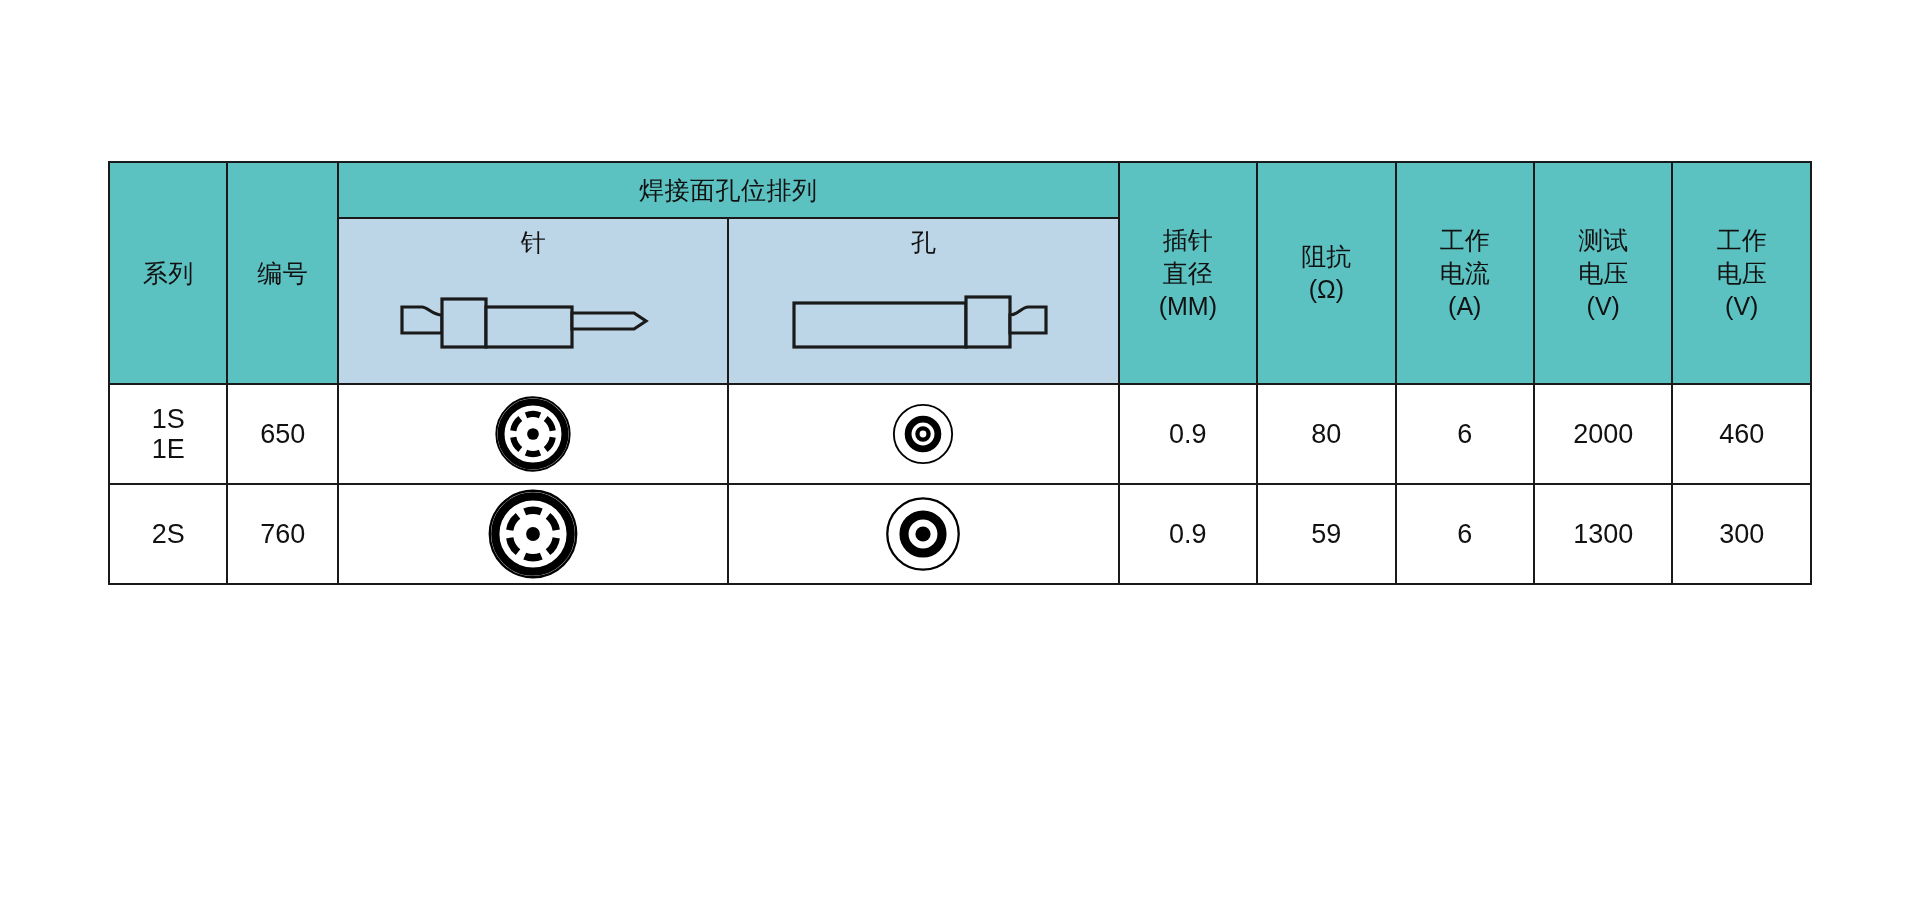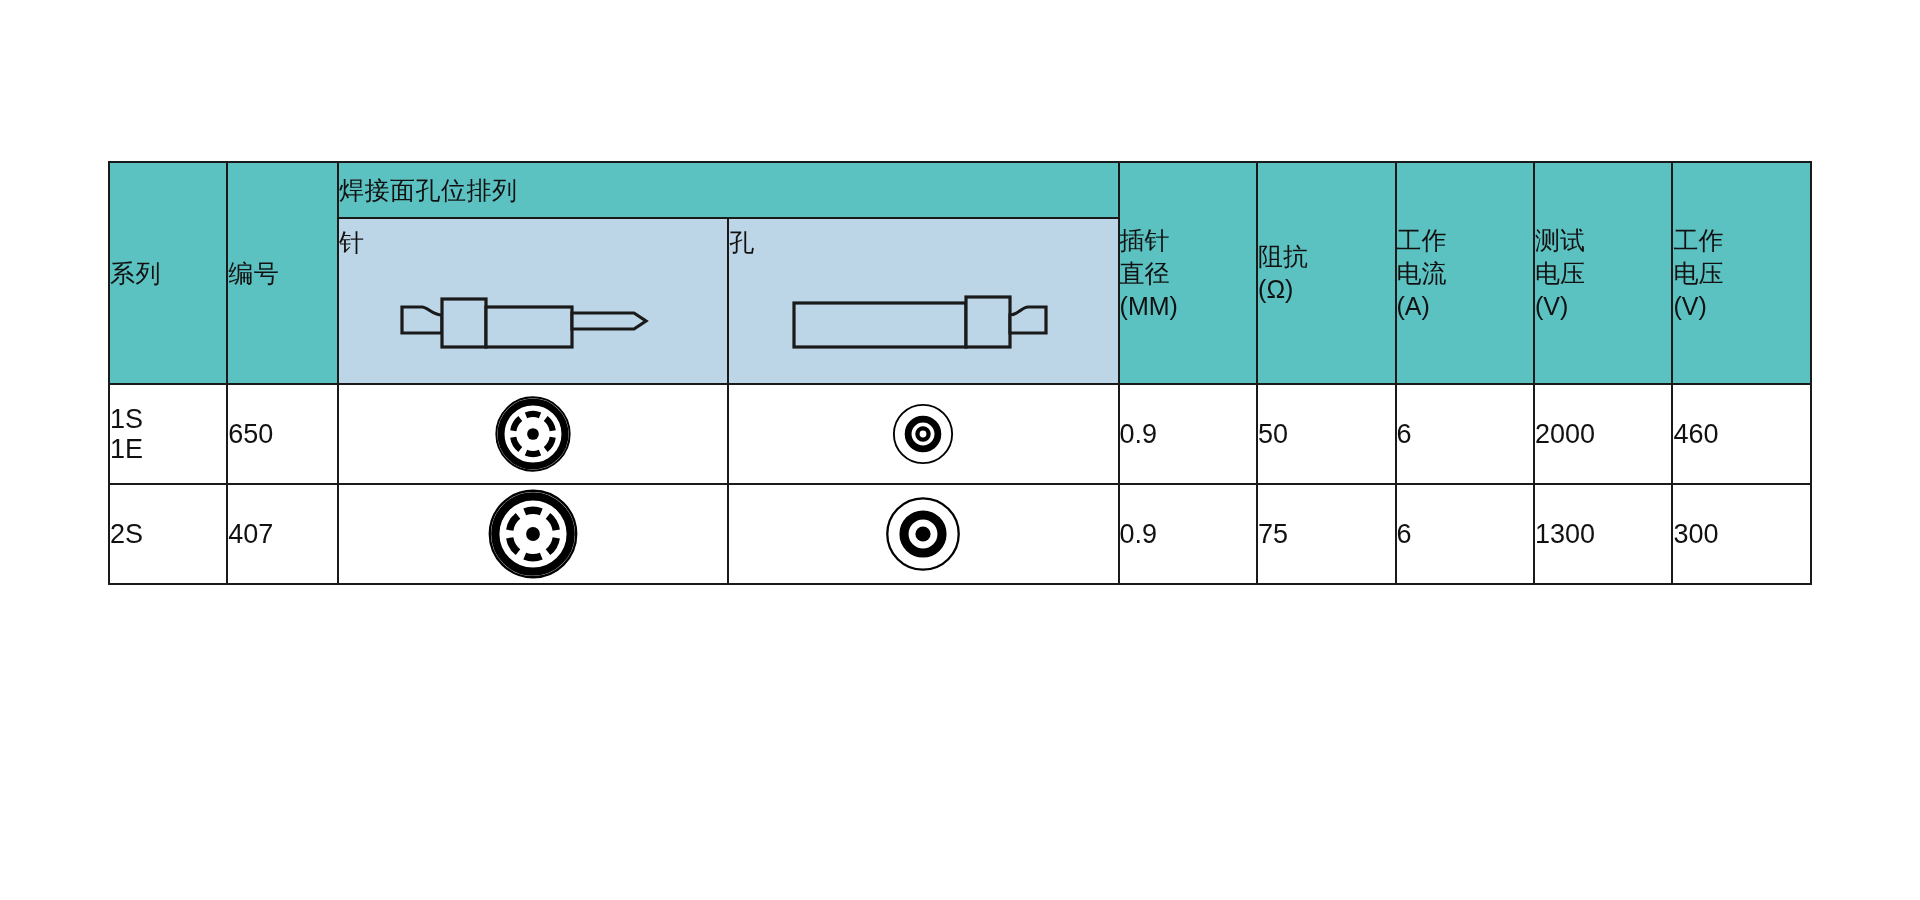"焊接面孔位排列" table.spec td,table.spec th { text-align: left -> center }
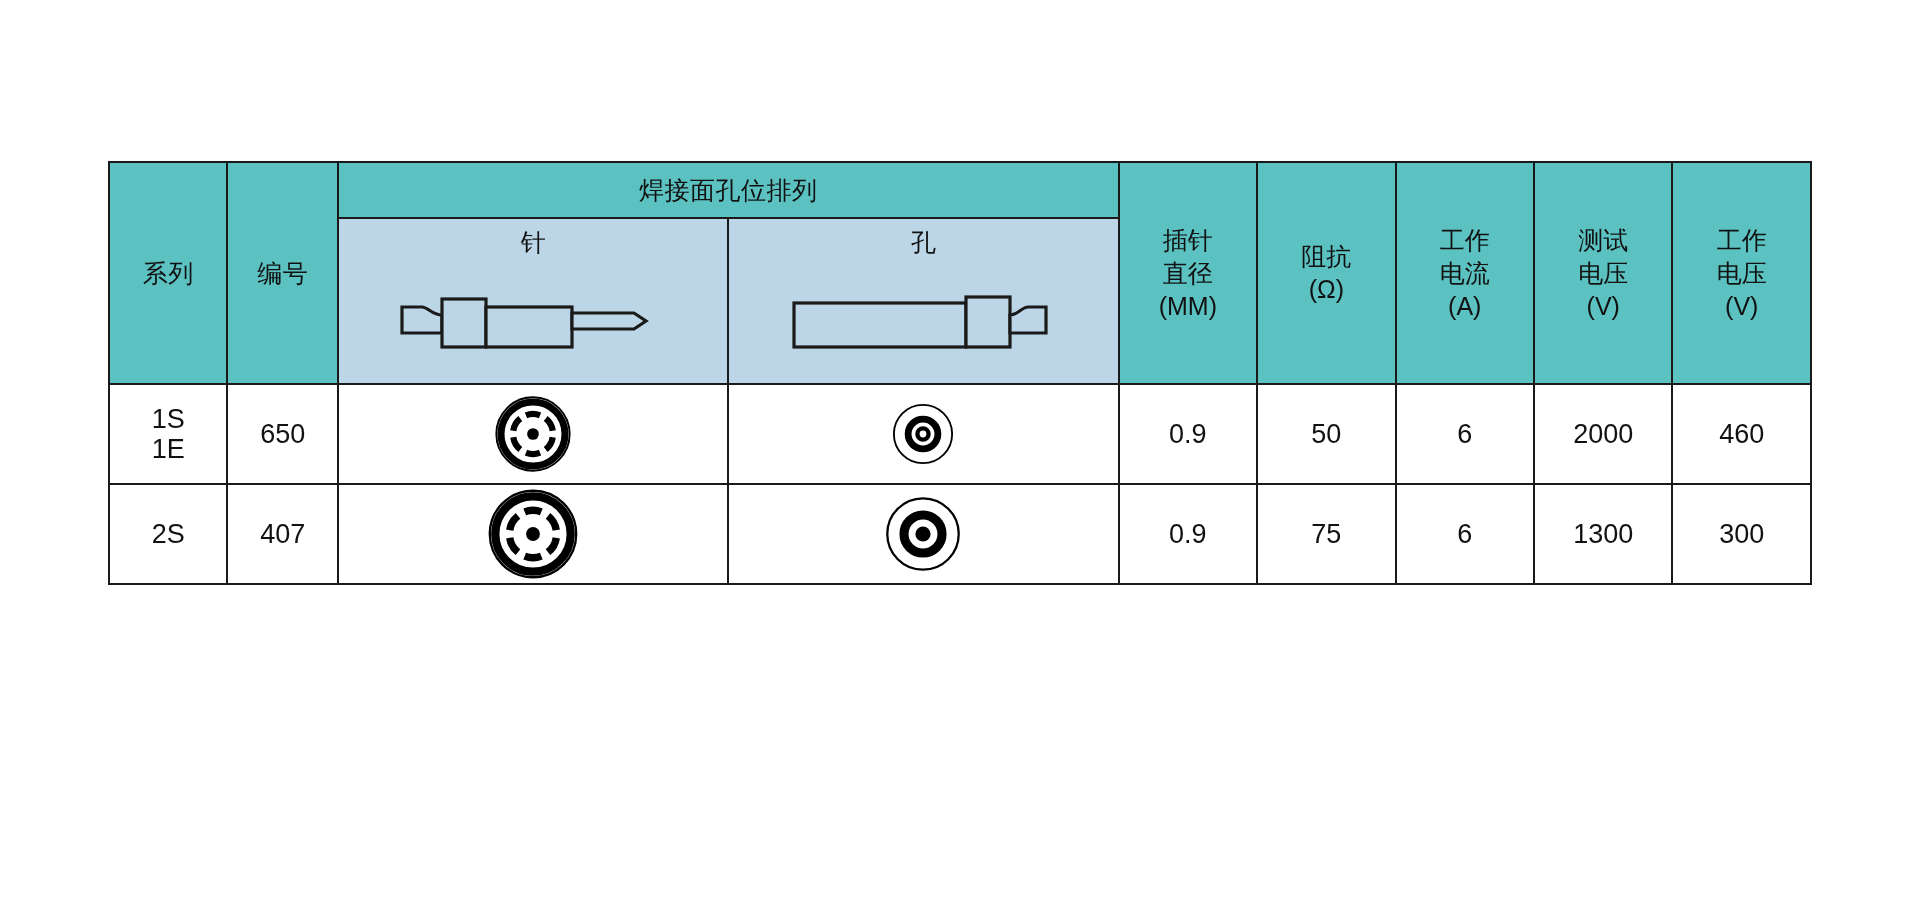"50" td.body-cell { text: 50 -> 80 }
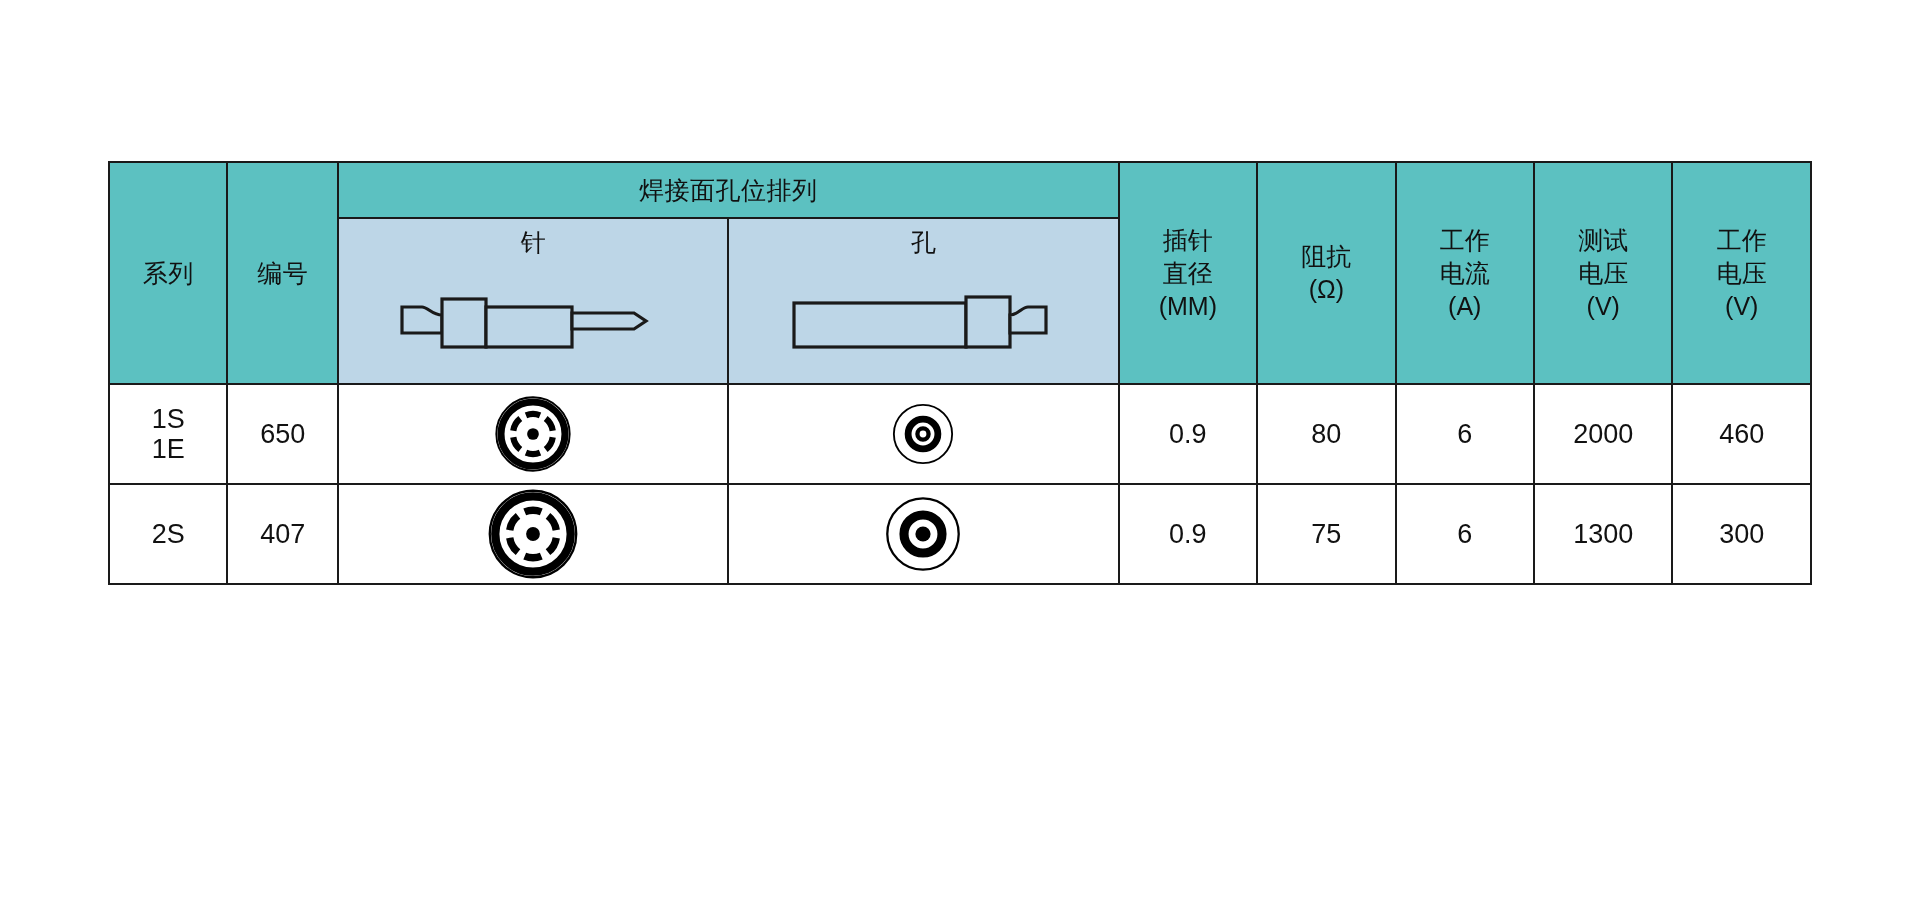"407" td.body-cell { text: 407 -> 760 }
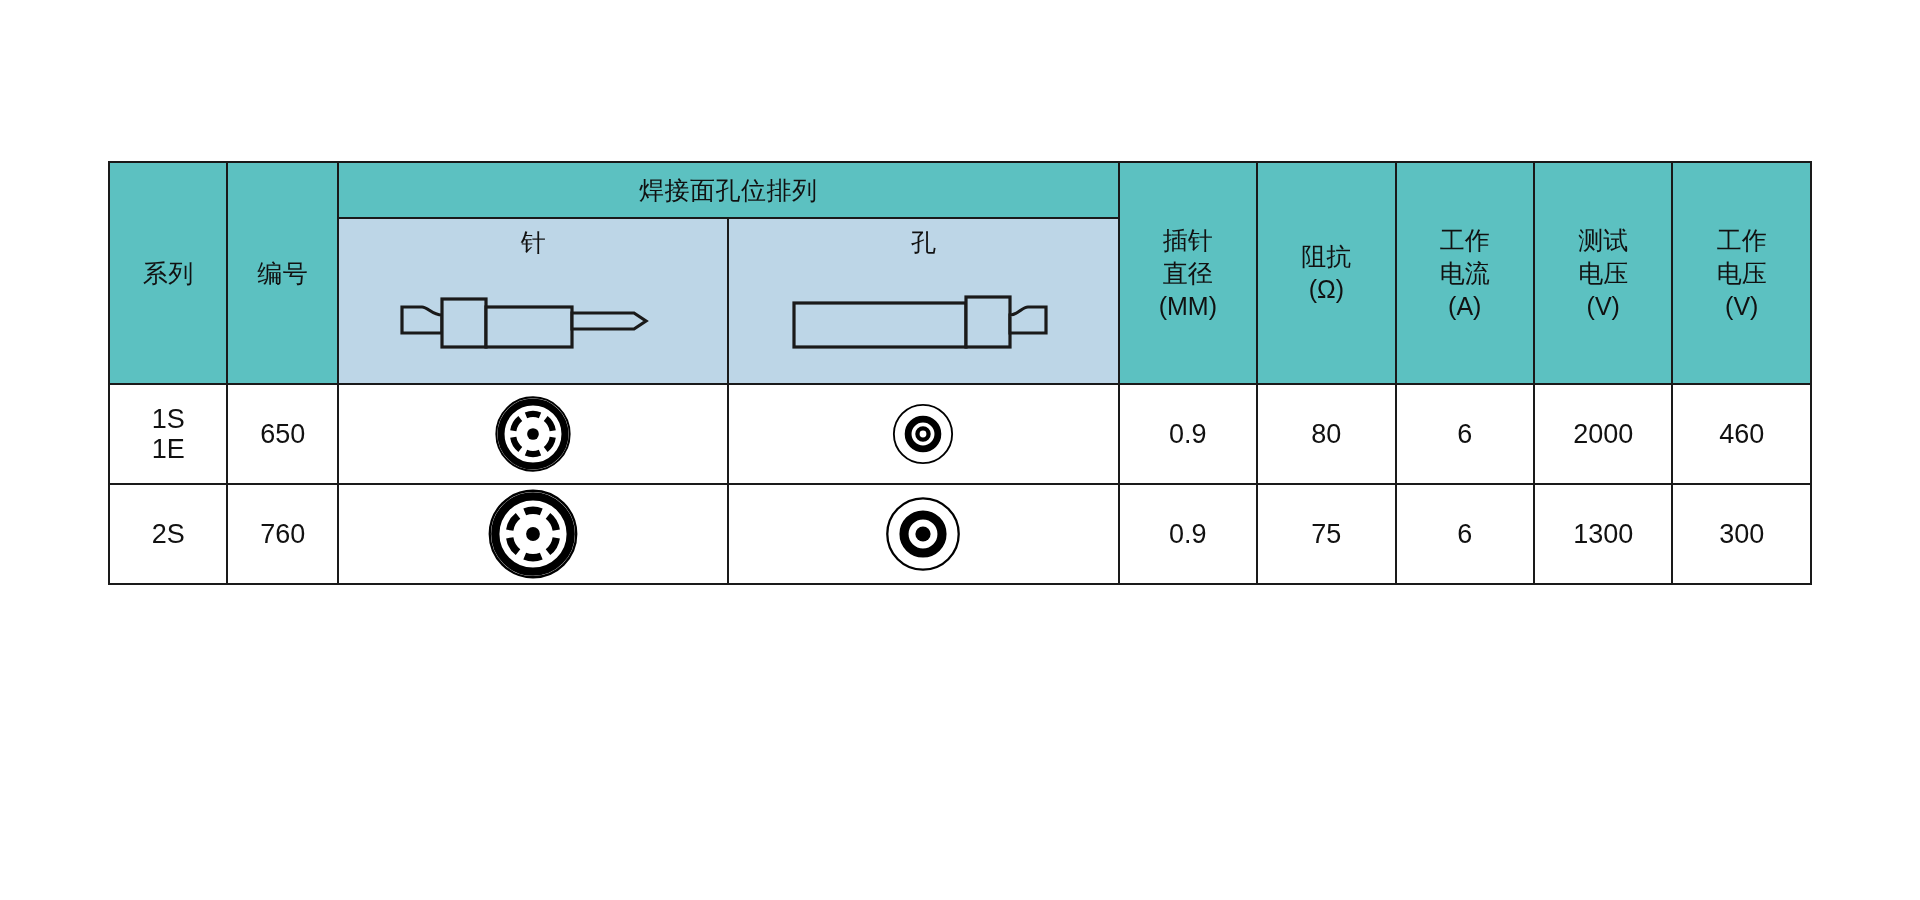"75" td.body-cell { text: 75 -> 59 }
